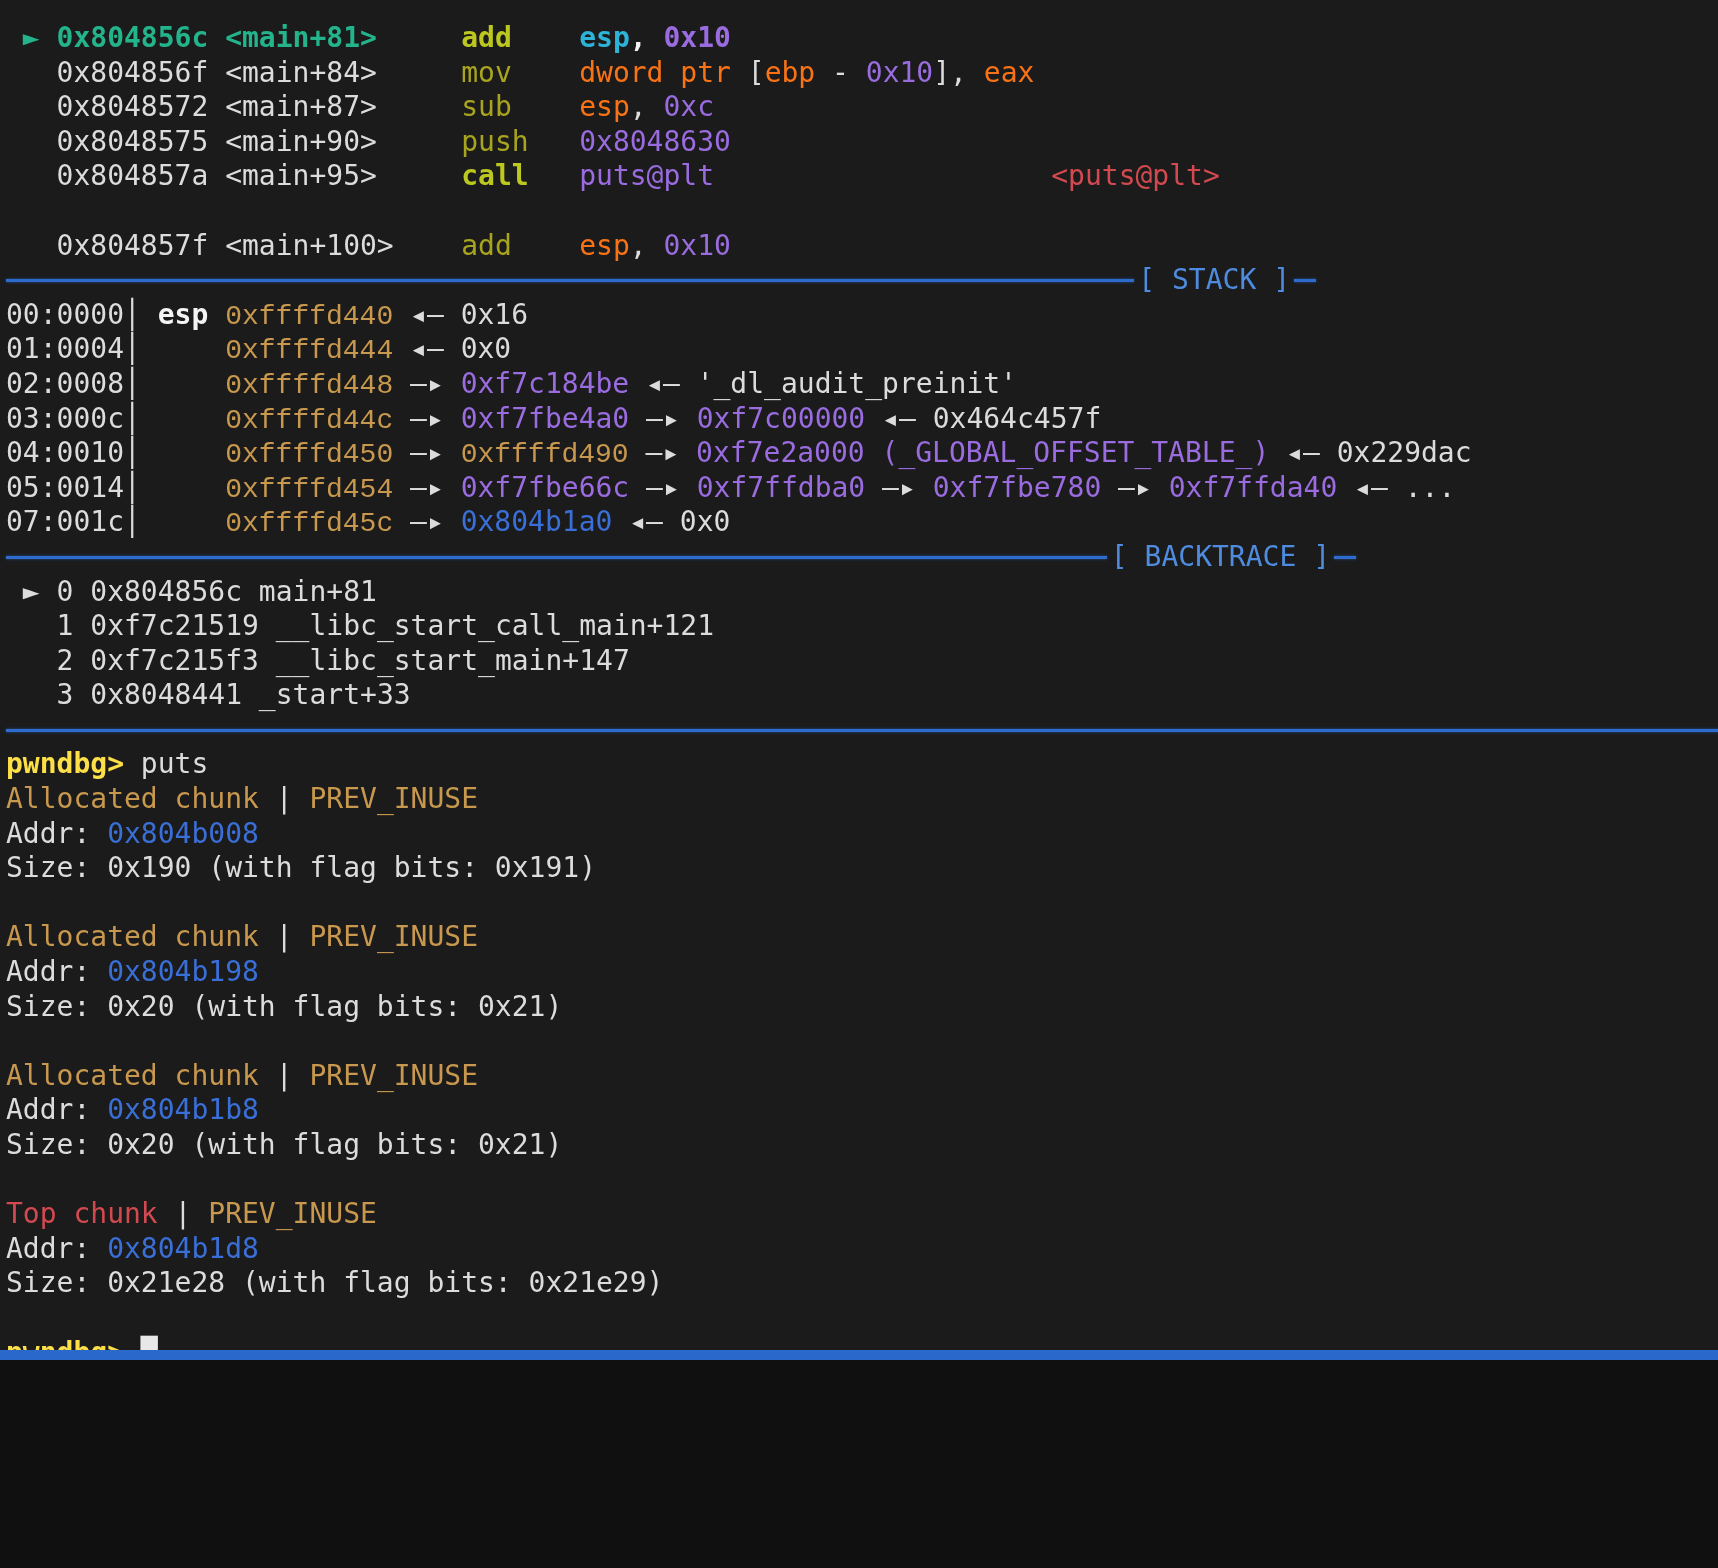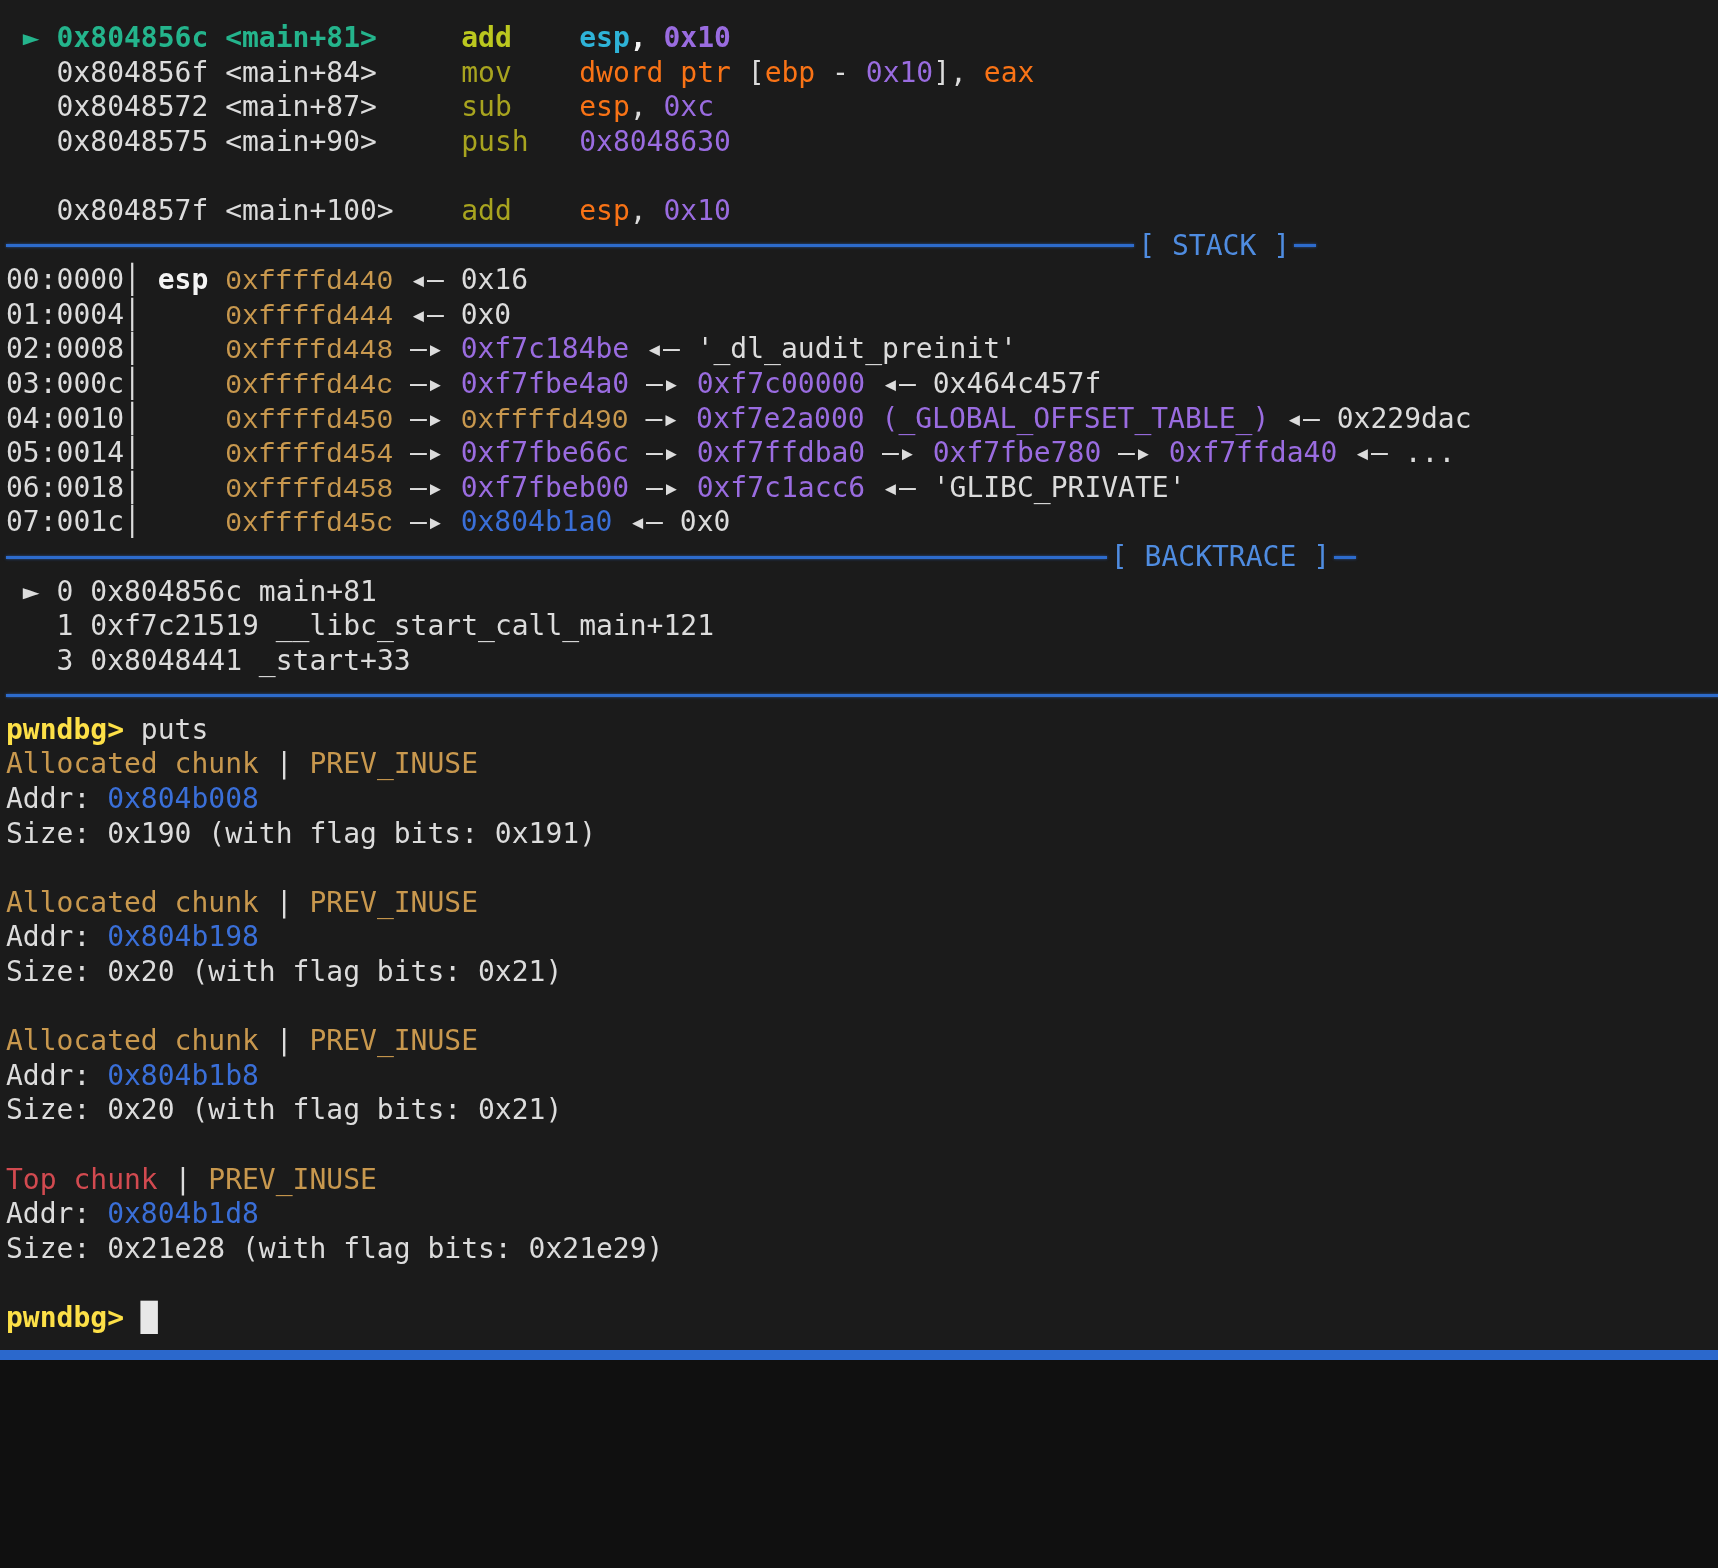"0x804857a <main+95> call puts@plt" div.line { html: none -> <div><span> </span><span>0x804857a &lt;main+95&gt;</span><span> </span><span>call</span><span> </span><span>puts@plt</span><span> </span><span>&lt;puts@plt&gt;</span></div> }
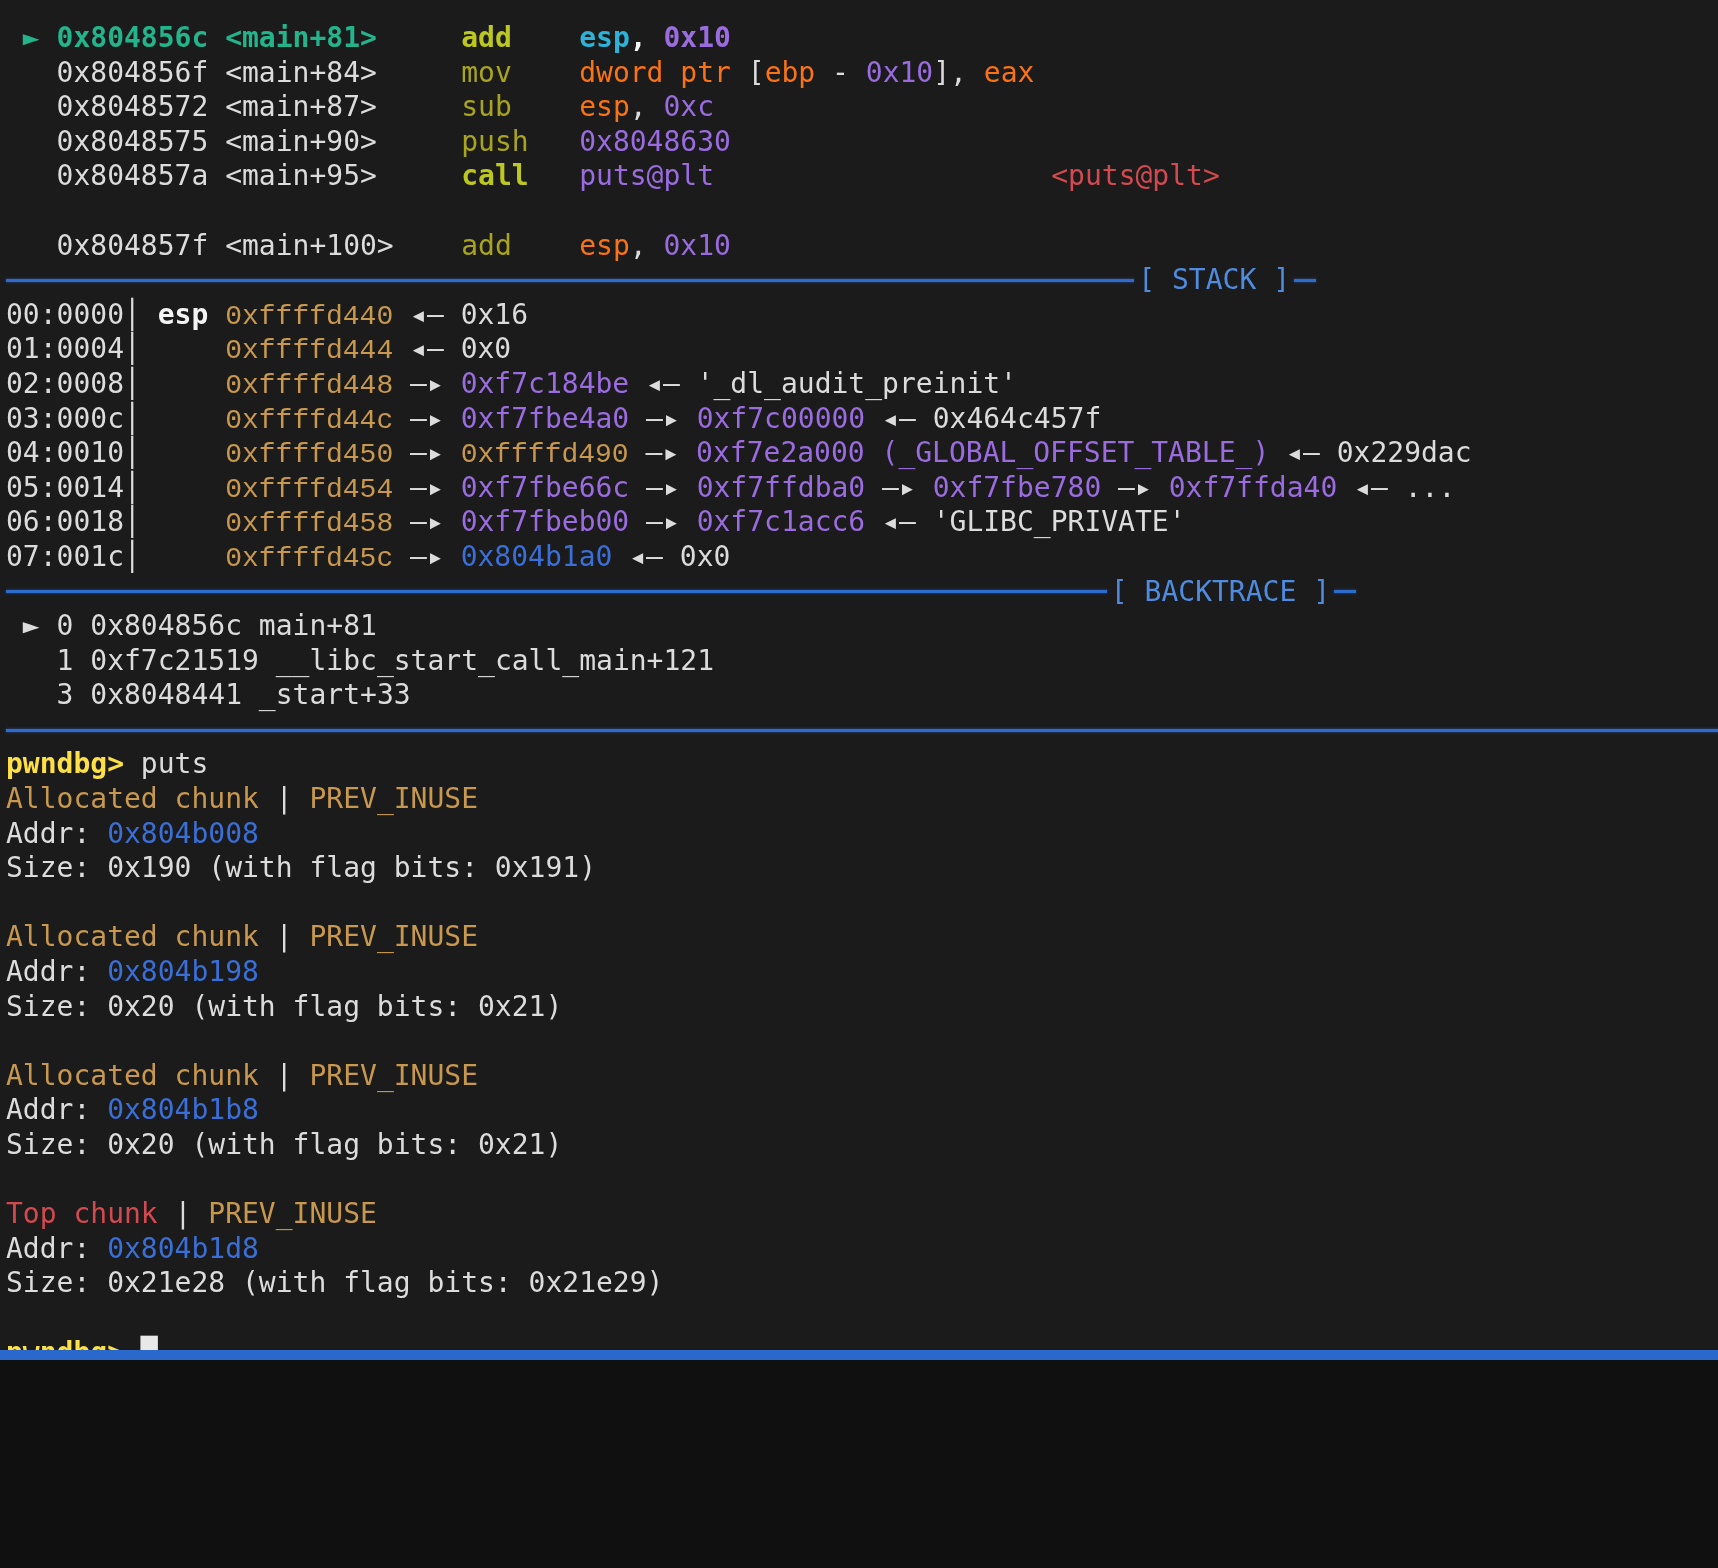"06:0018│ 0xffffd458 —▸ 0xf7fbeb00 —▸" div.line { html: <div><span>06:0018</span><span>│ </span><span>0xffffd458</span><span> —▸ </span><span>0xf7fbeb00</span><span> —▸ </span><span>0xf7c1acc6</span><span> ◂— </span><span>'GLIBC_PRIVATE'</span></div> -> none }
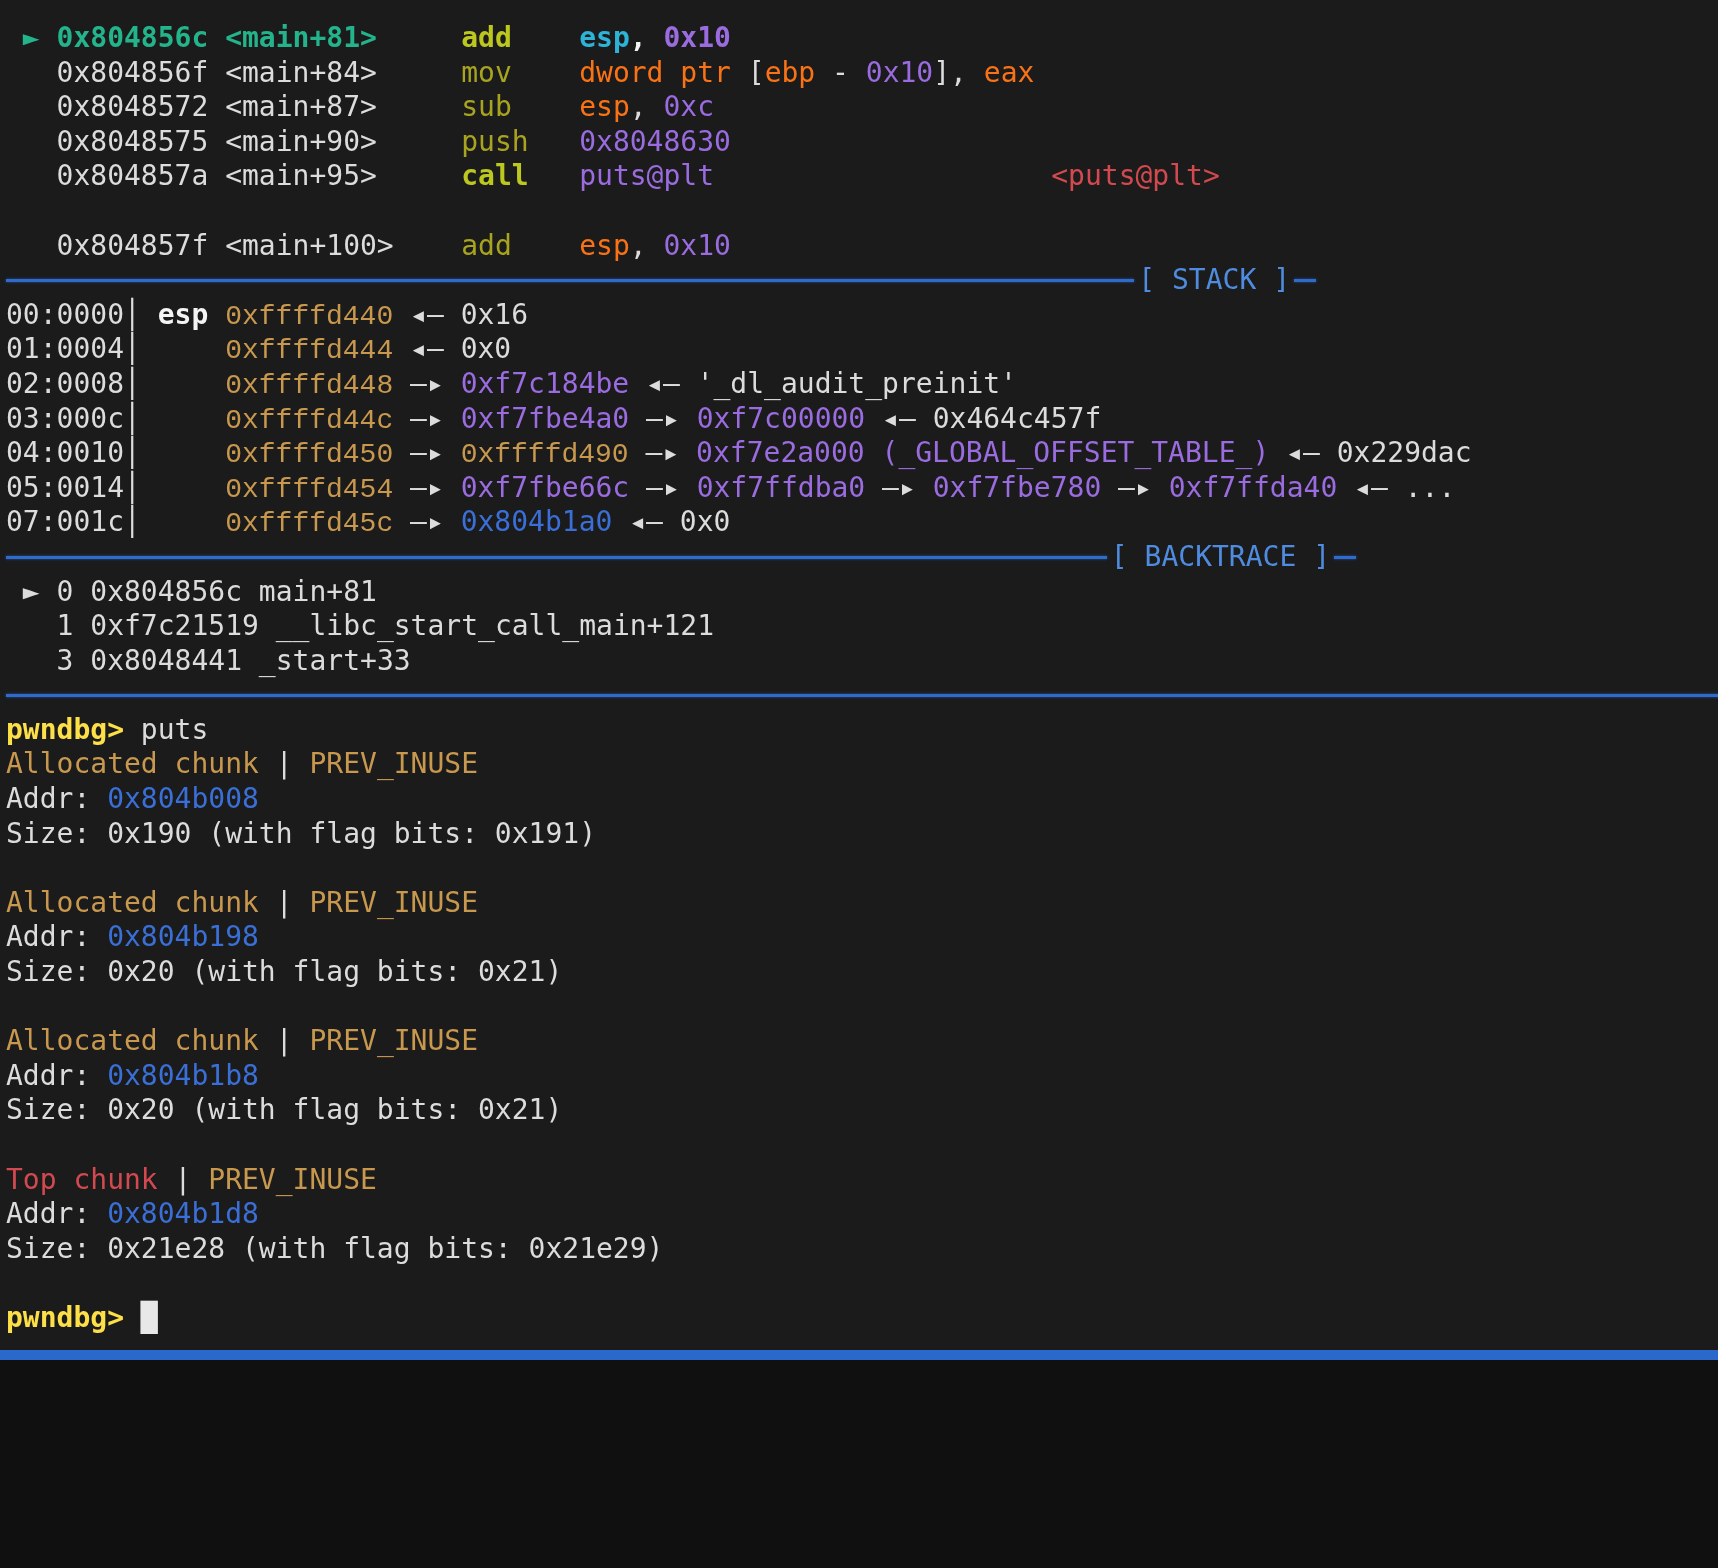"2 0xf7c215f3 __libc_start_main+147" div.line { html: none -> <div><span> </span><span>2 </span><span>0xf7c215f3</span><span> __libc_start_main+147</span></div> }
